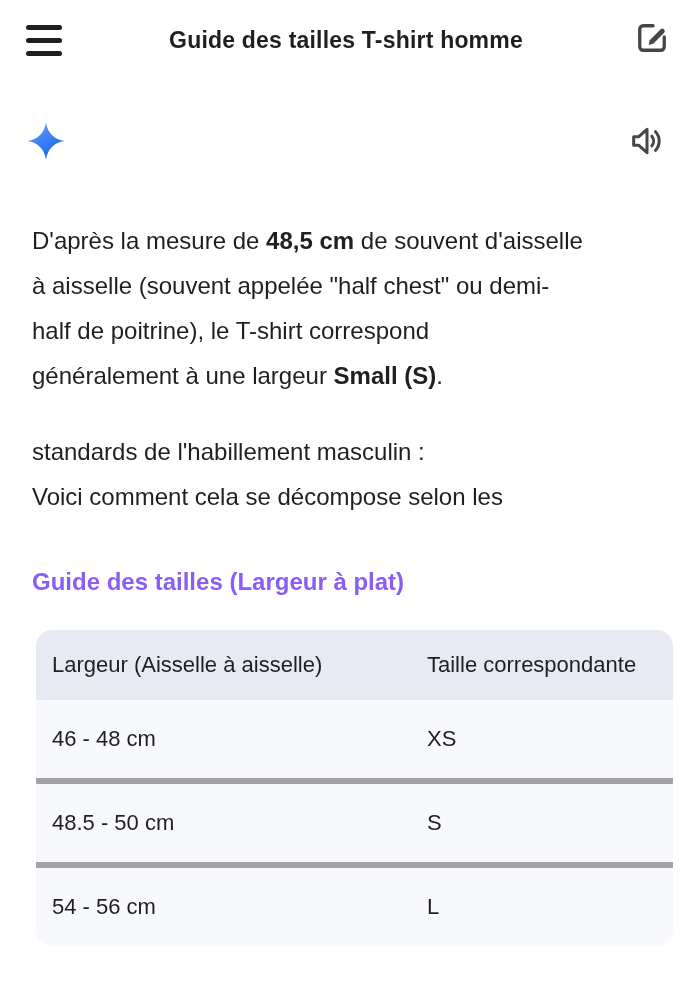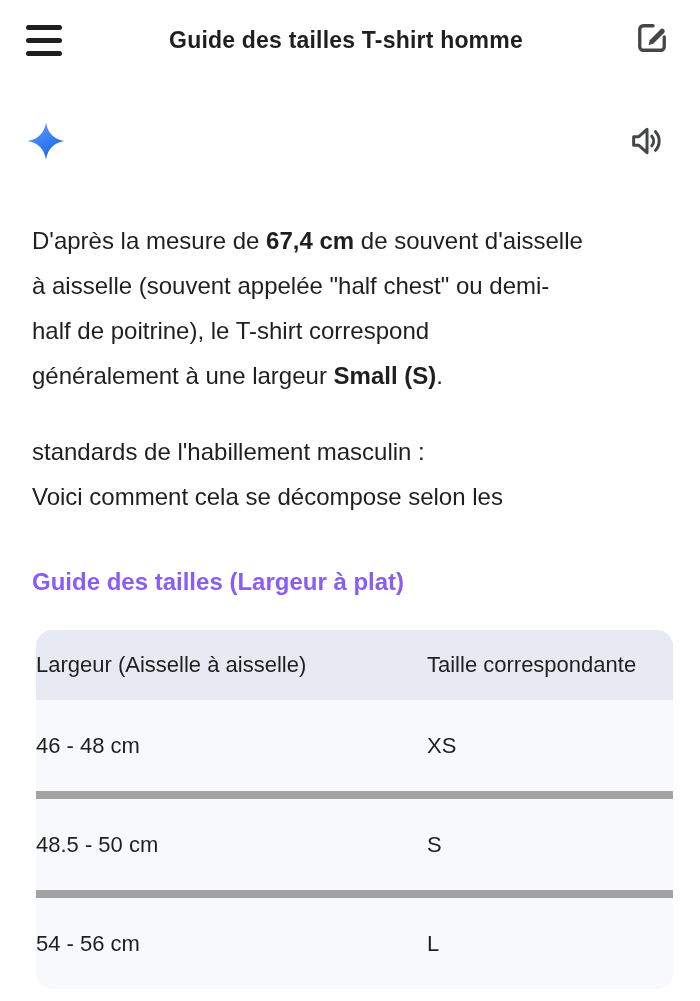"67,4 cm" b { text: 67,4 -> 48,5 }
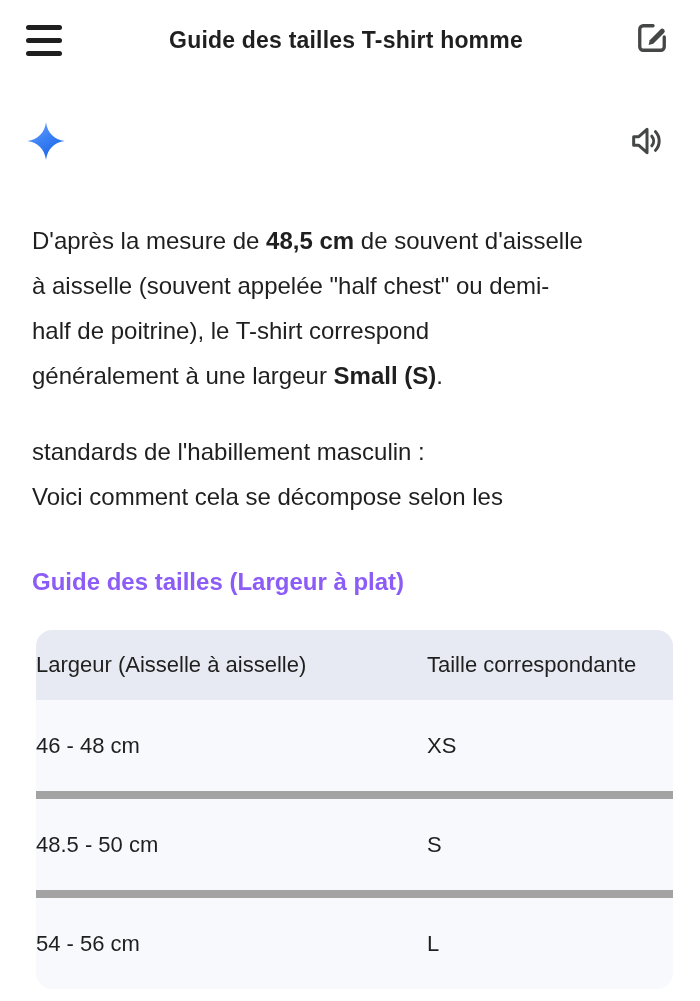"Largeur (Aisselle à aisselle)" .tr .c1 { padding-left: none -> 16px }
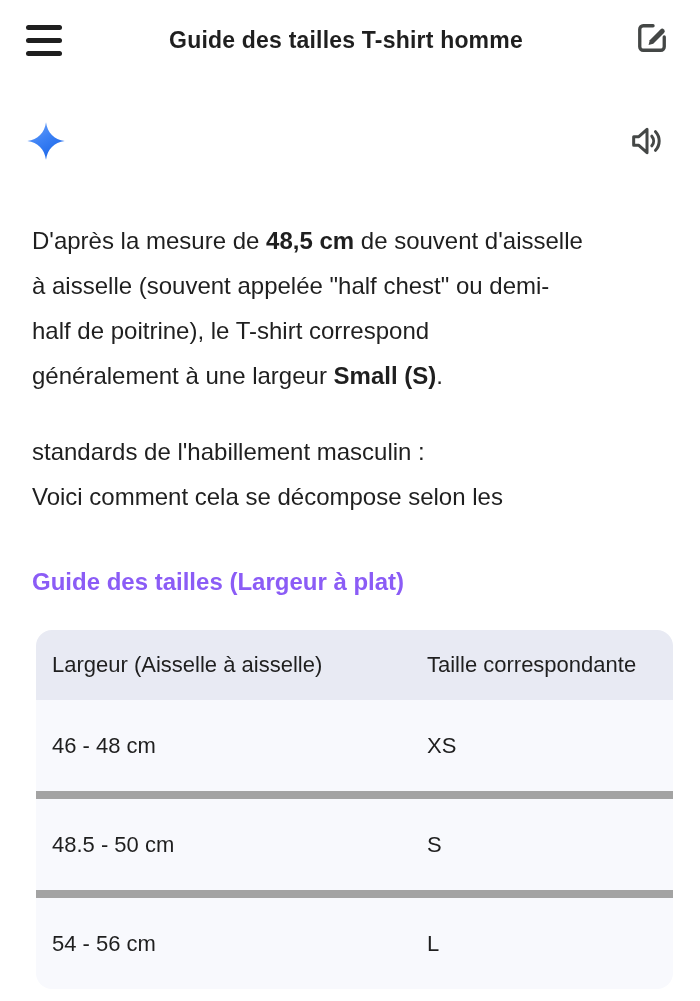"46 - 48 cm" .trow { height: 91px -> 78px }
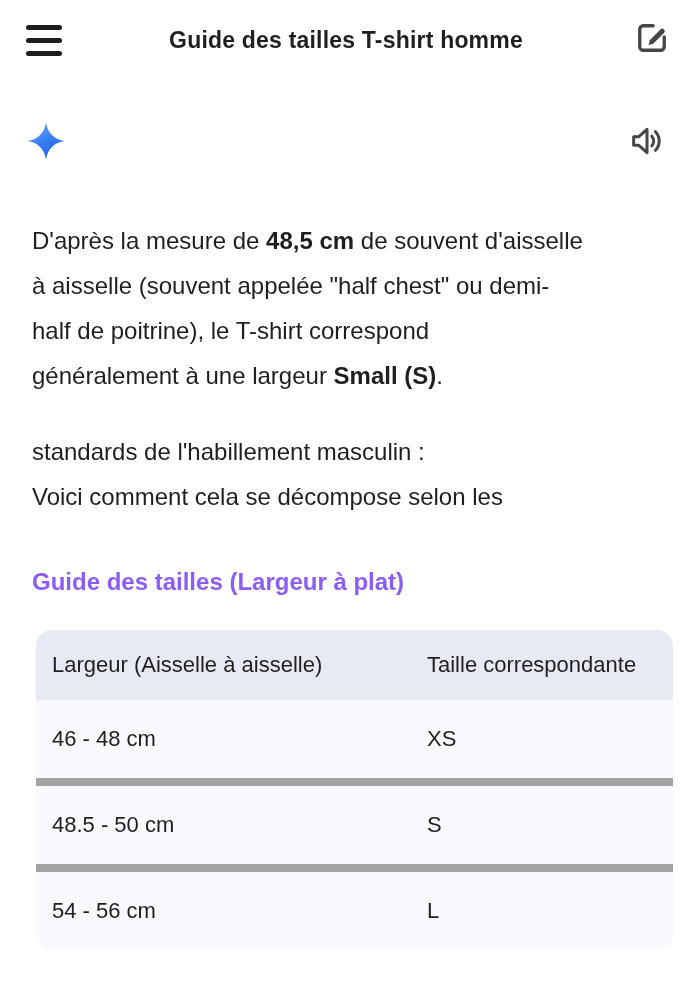"48.5 - 50 cm" .trow + .trow { border-top: 8px solid #a3a3a3 -> 6px solid #a3a3a3 }
